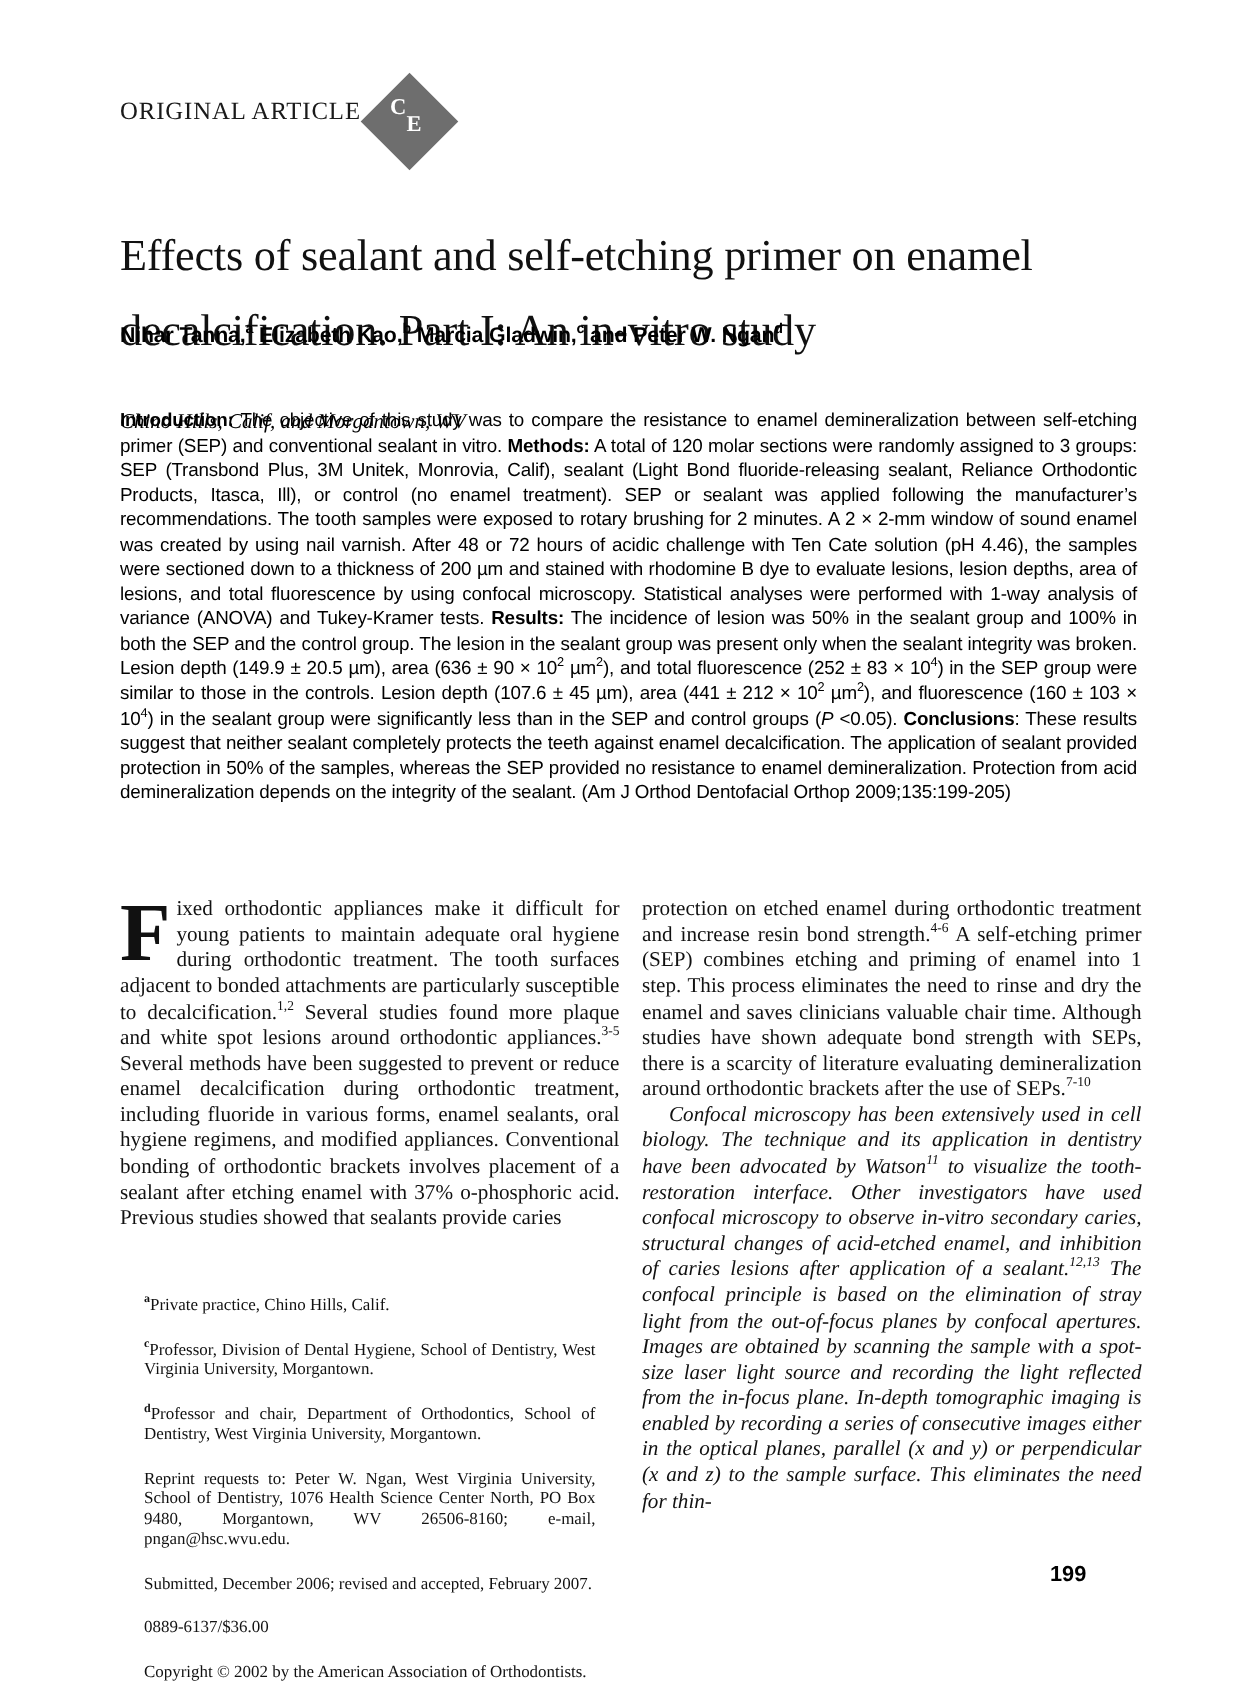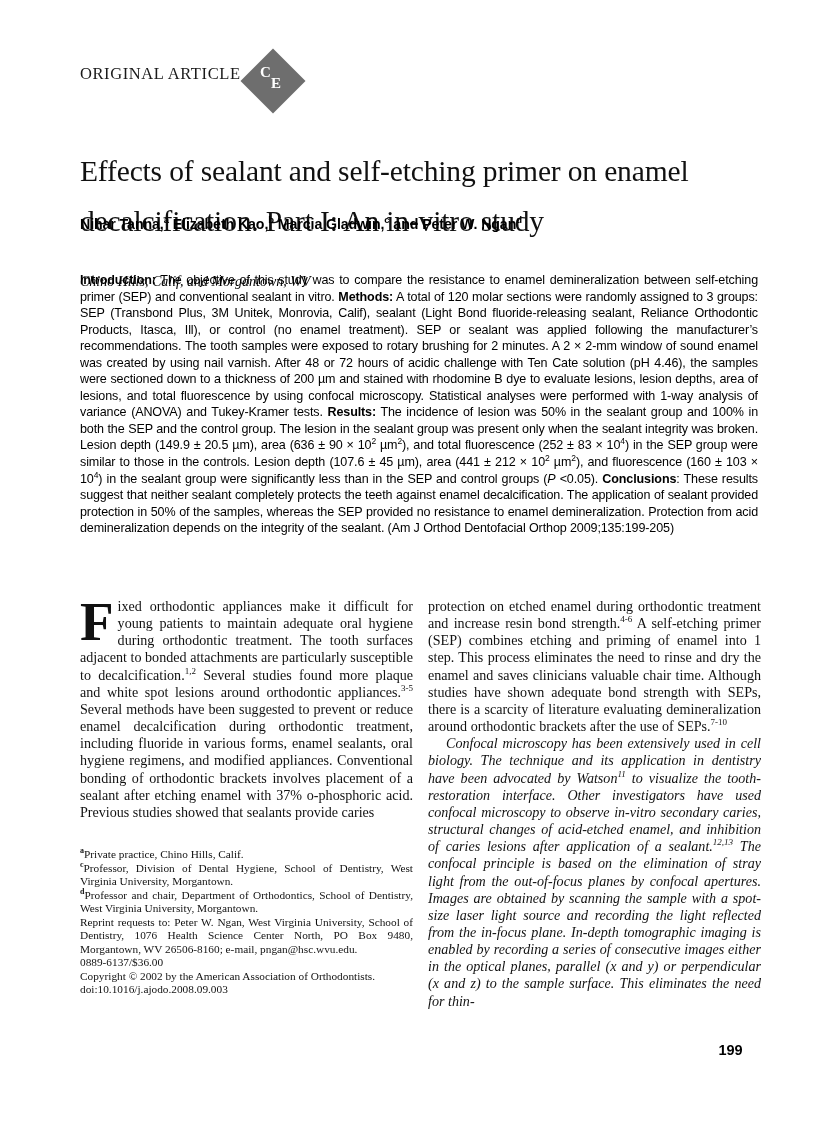"aPrivate practice, Chino Hills, Calif." .footnotes p { margin: 0 -> 16px }
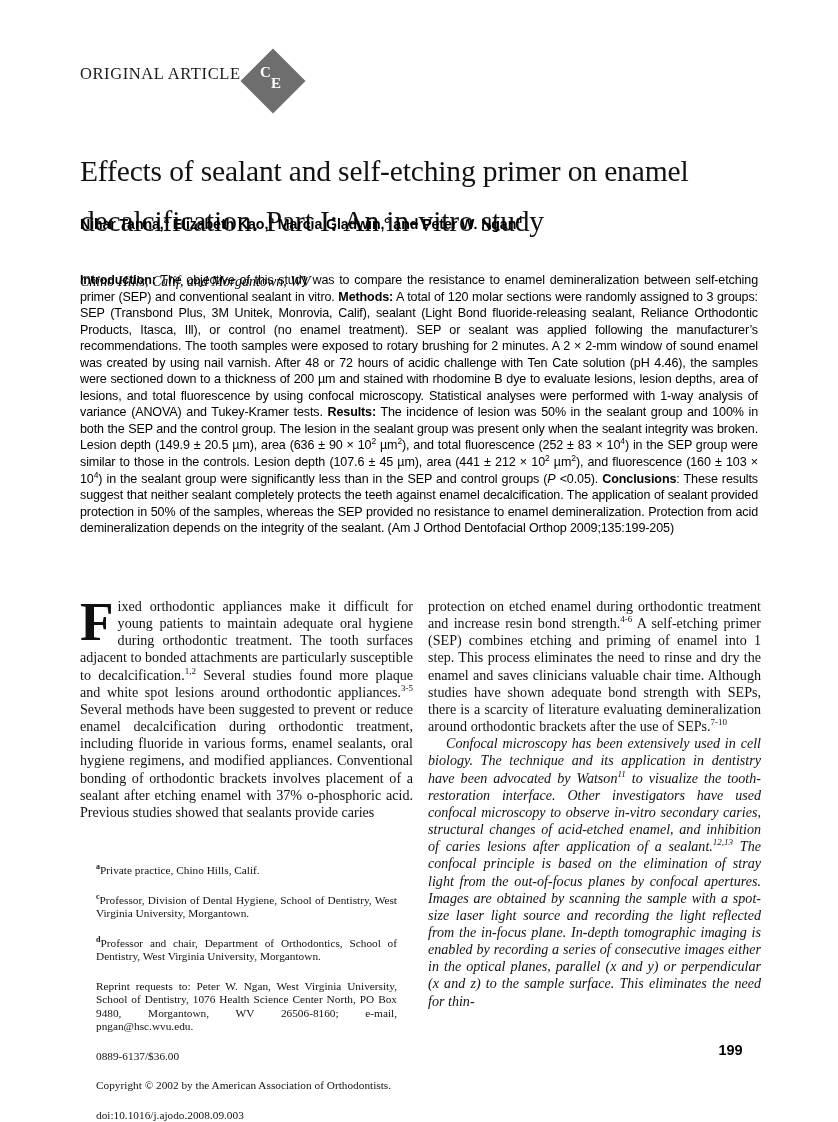"Submitted, December 2006; revised and" p { html: none -> <p>Submitted, December 2006; revised and accepted, February 2007.</p> }
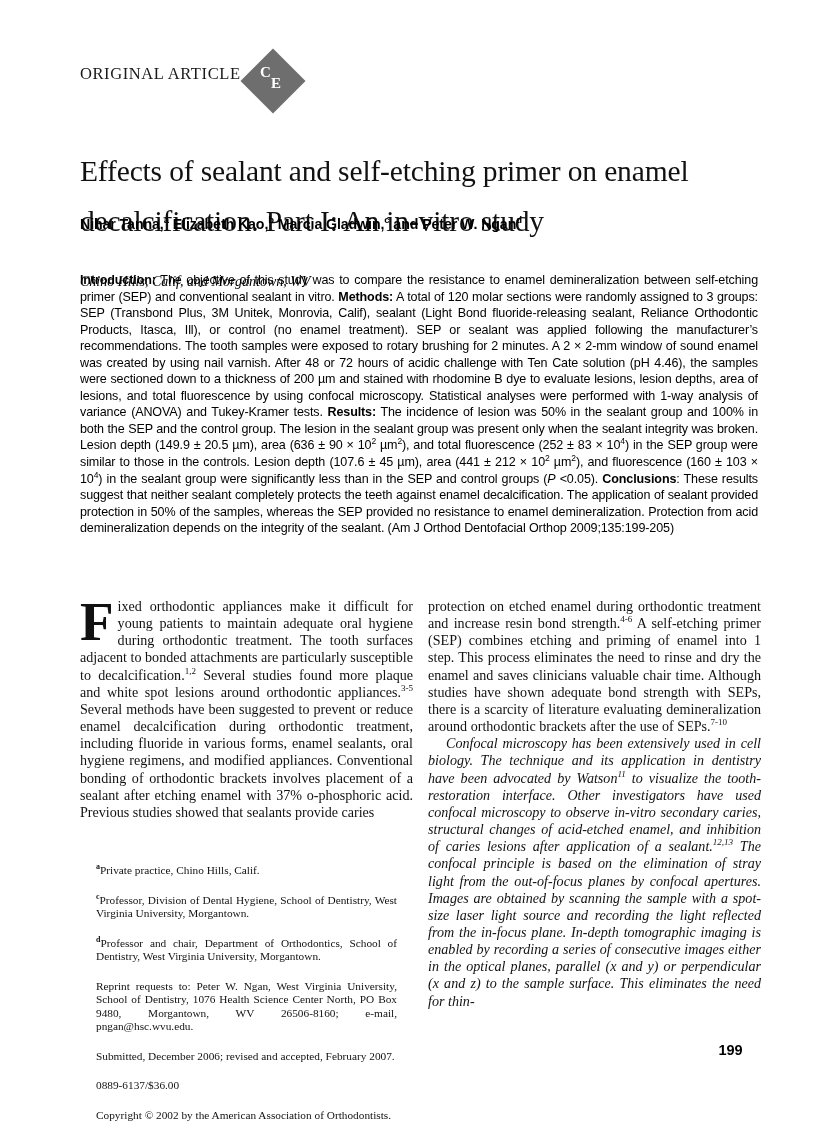"199" .page-number { text-align: center -> left }
